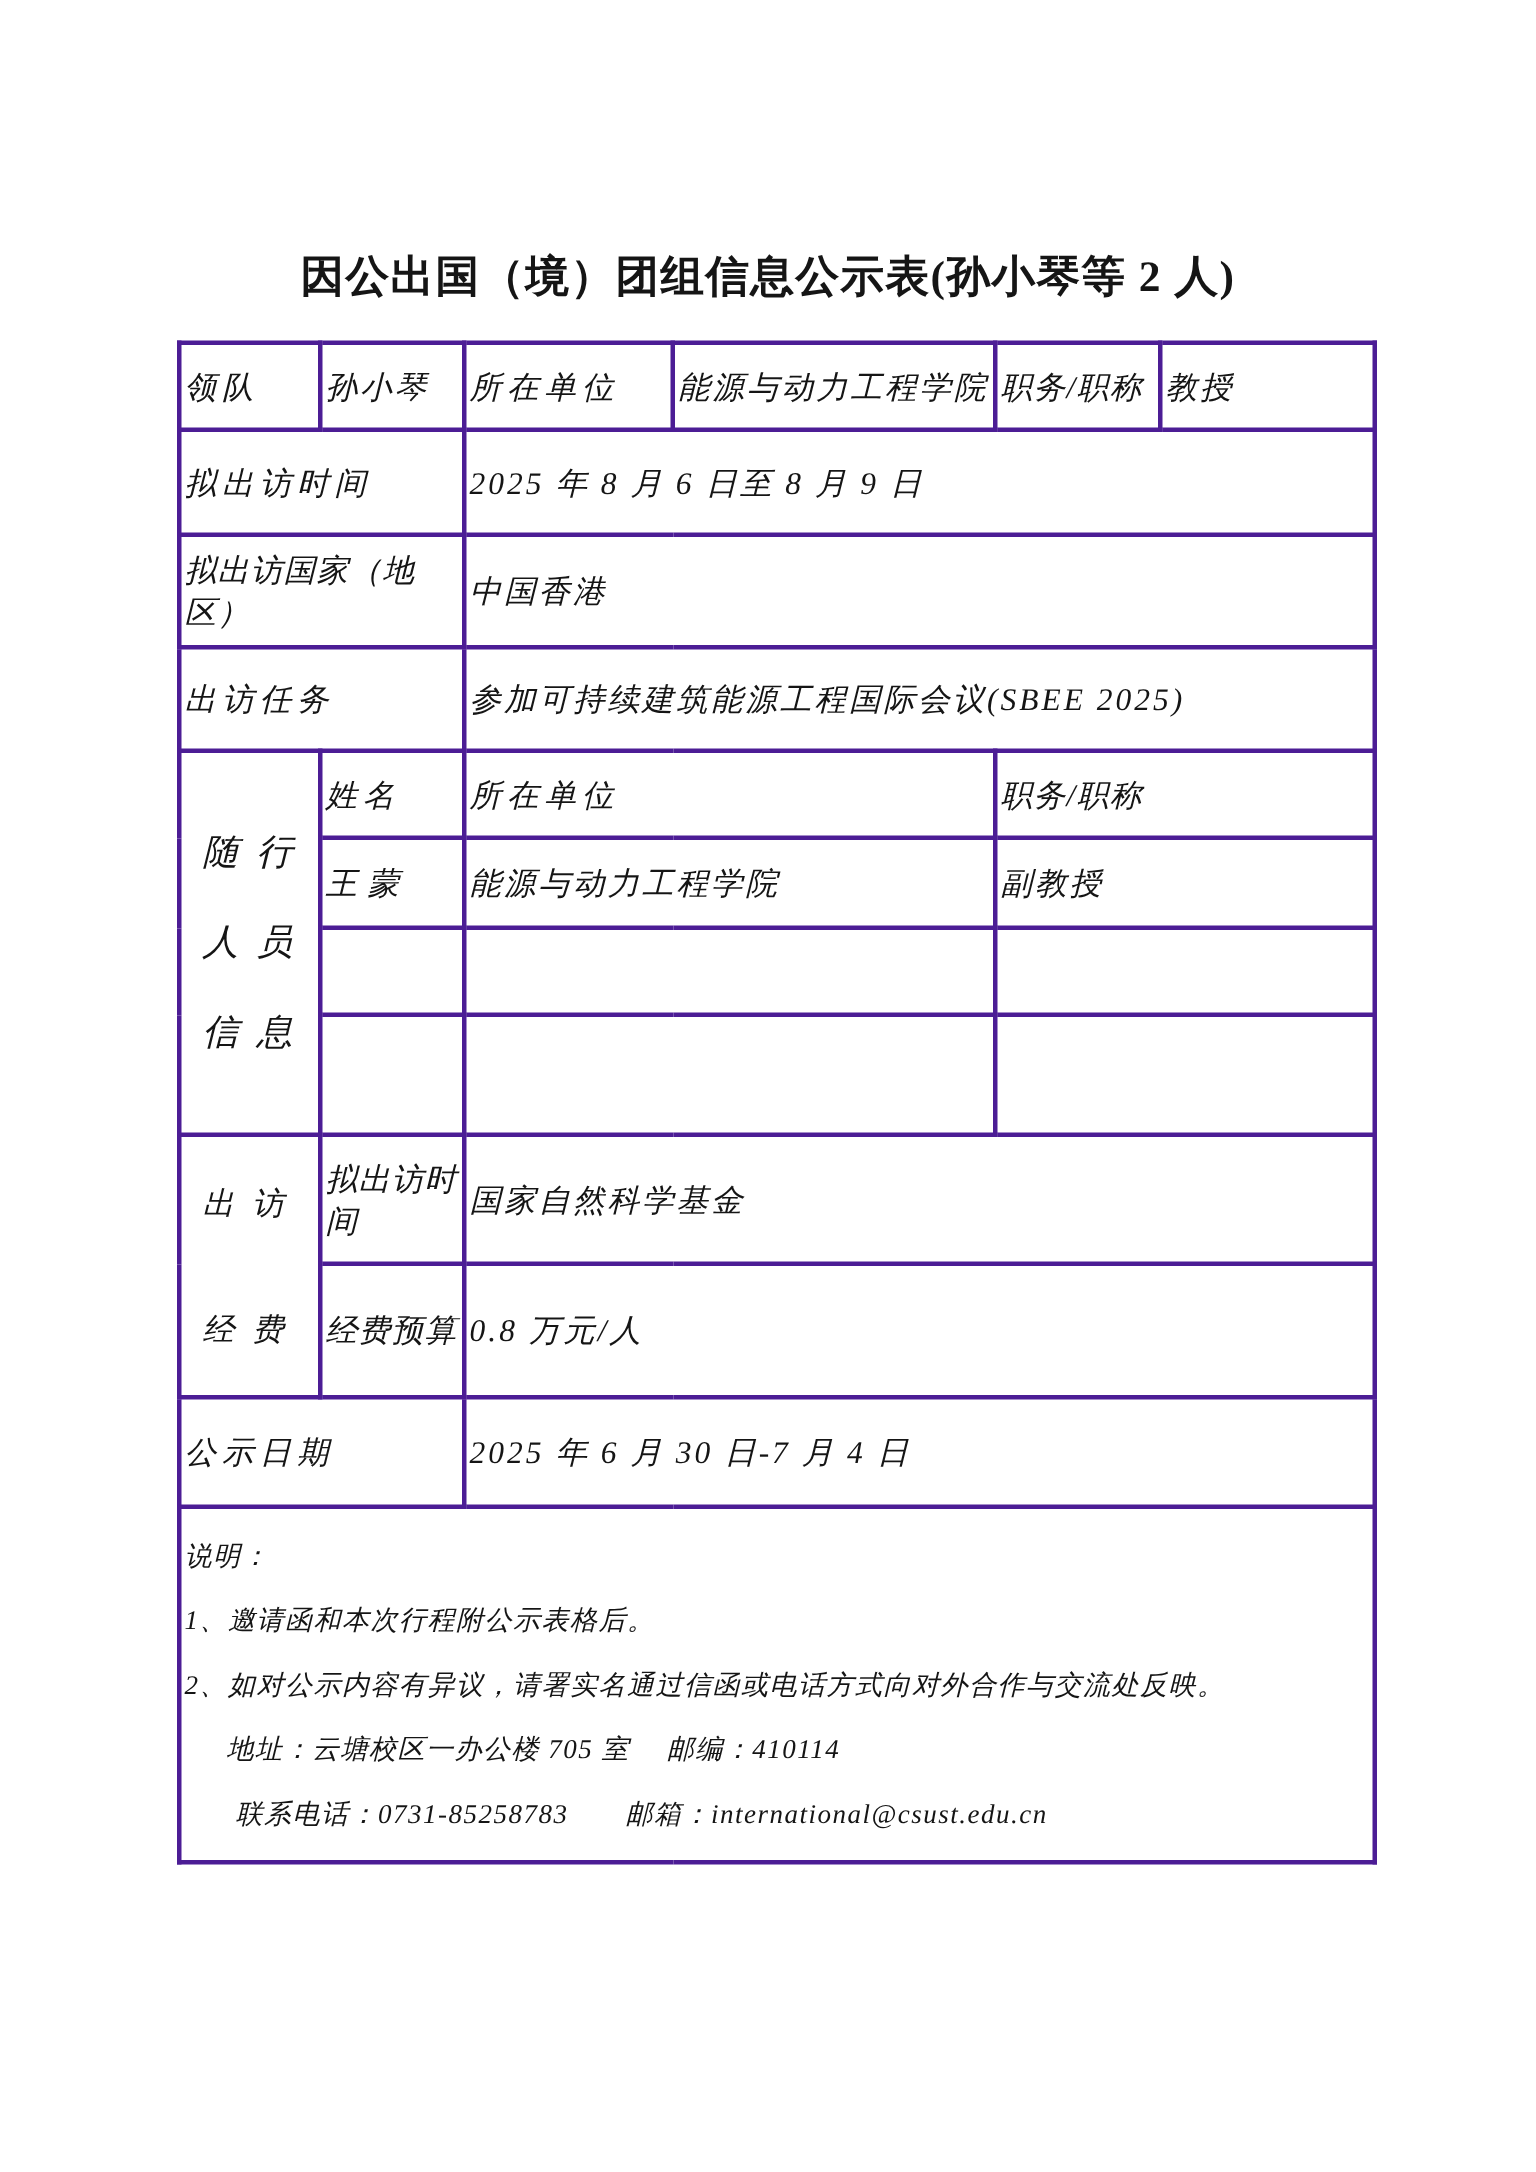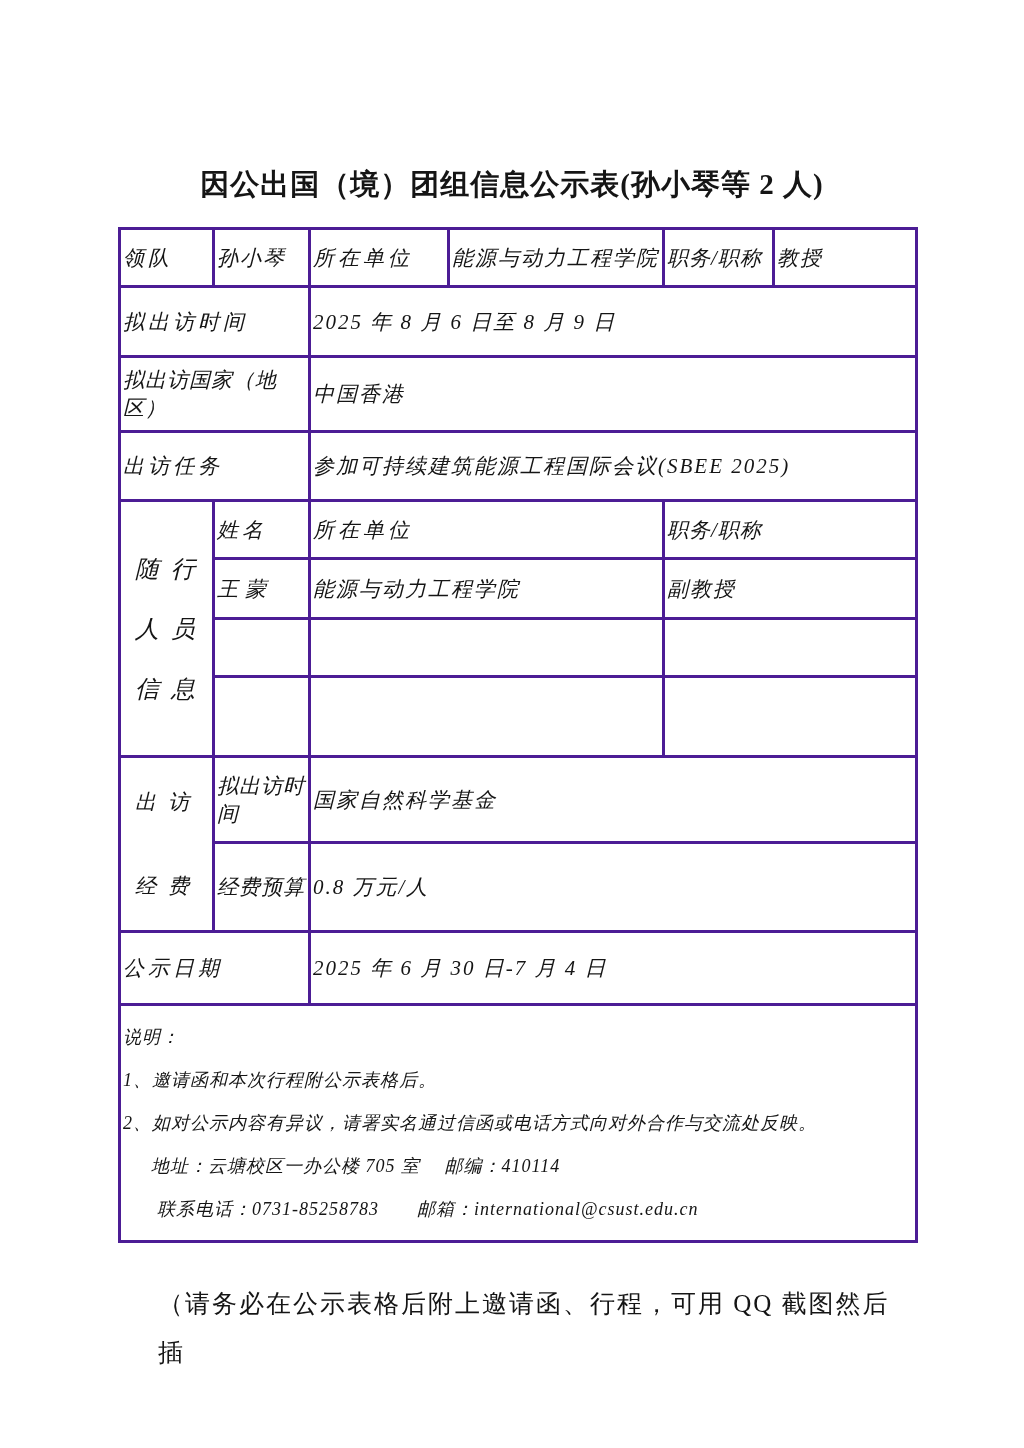"（请务必在公示表格后附上邀请函、行程，可用 QQ 截图然后插" div { html: <div>（请务必在公示表格后附上邀请函、行程，可用 QQ 截图然后插</div> -> none }
